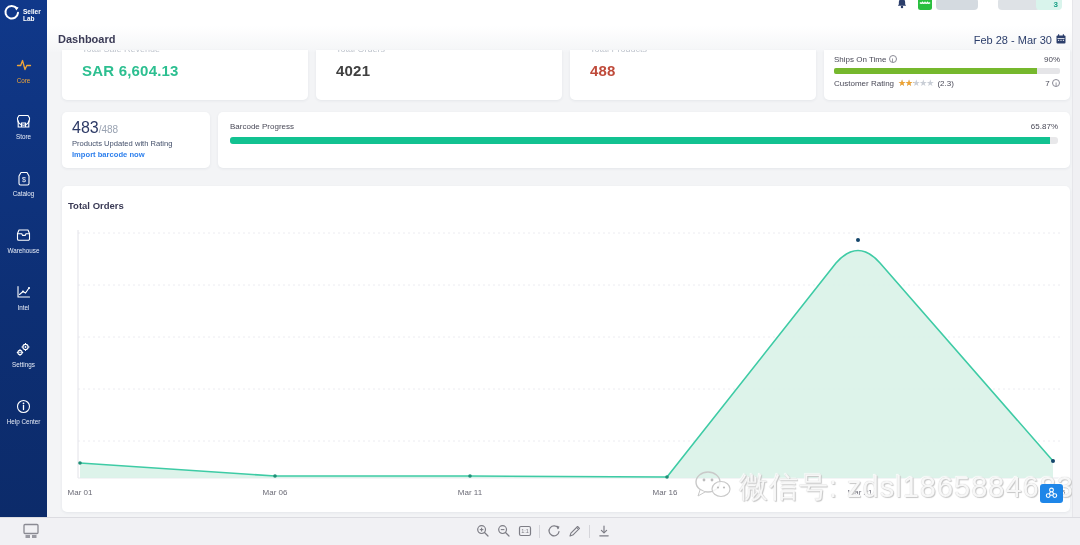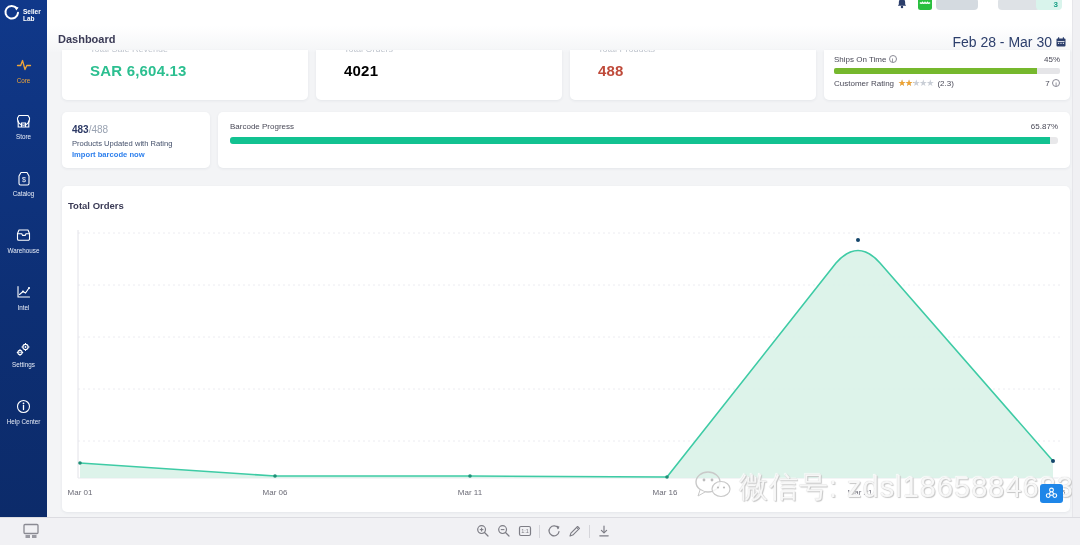"Feb 28 - Mar 30" .date-range { font-size: 14px -> 11px }
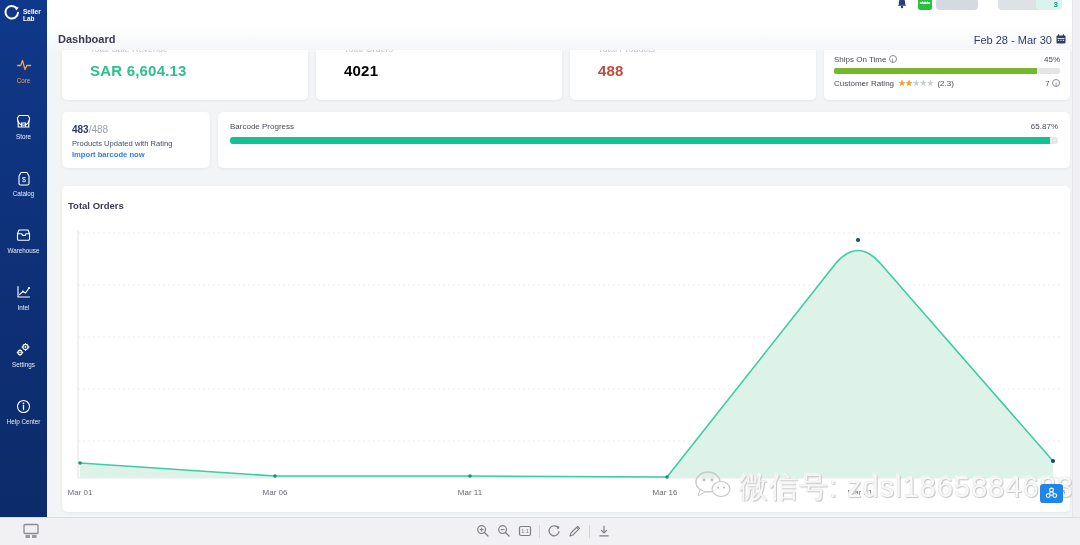"45%" span { text: 45% -> 90% }
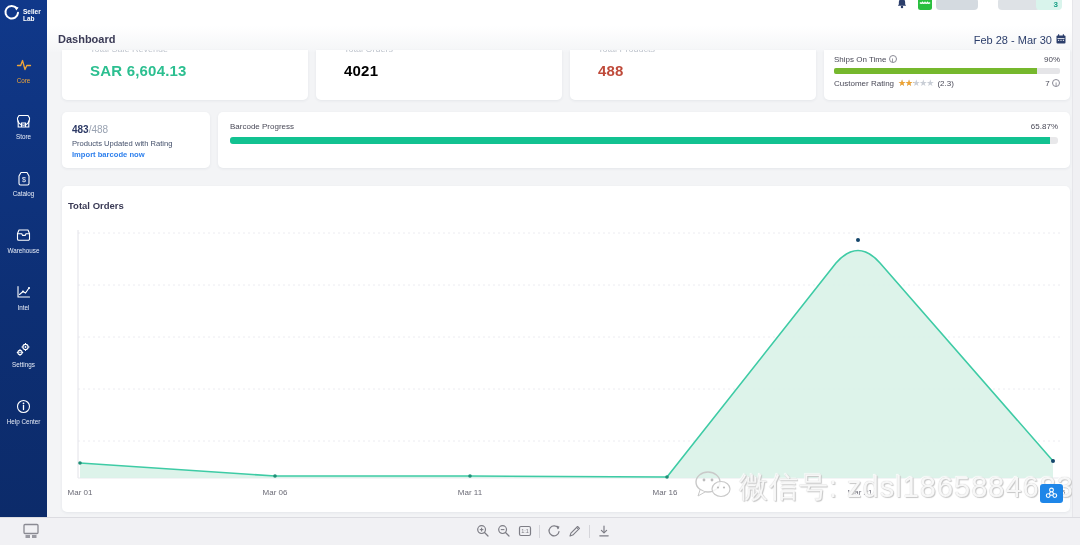"SAR 6,604.13" .stat-card { padding: 0 28px -> 0 20px }
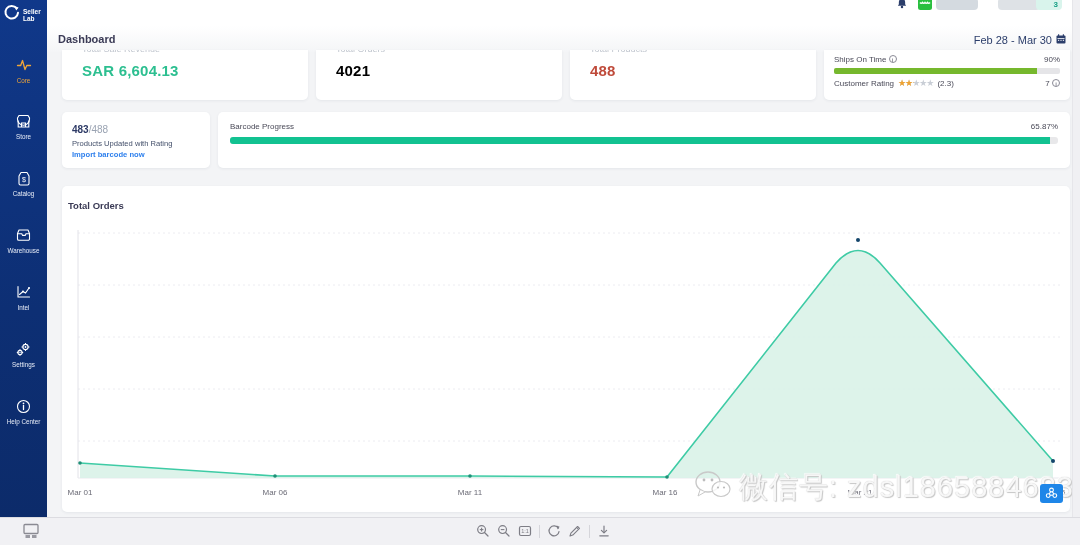"4021" div.stat-value { color: #000000 -> #404040 }
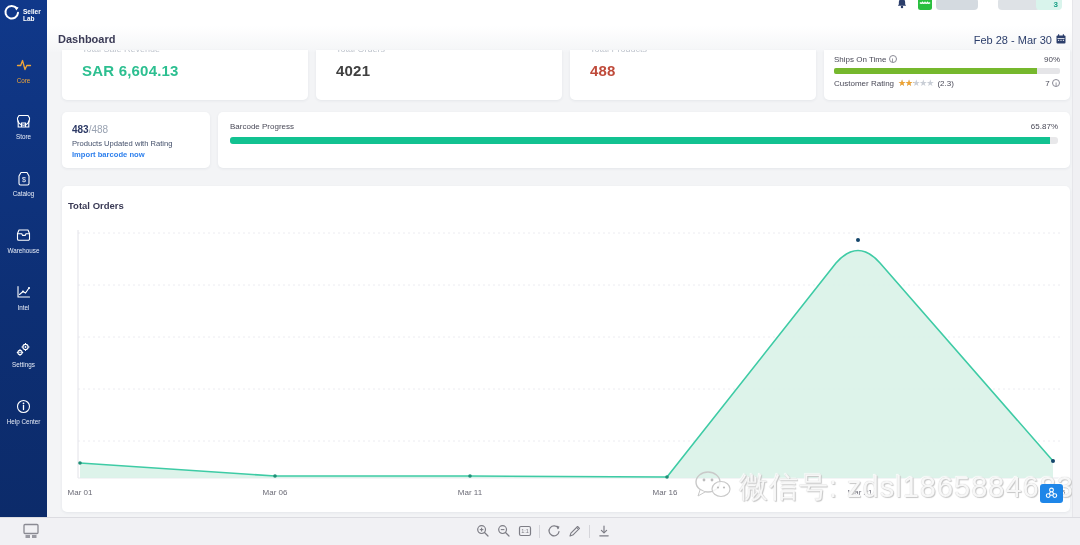"483" .bc-count { font-size: 10px -> 16px; font-weight: bold -> normal }
